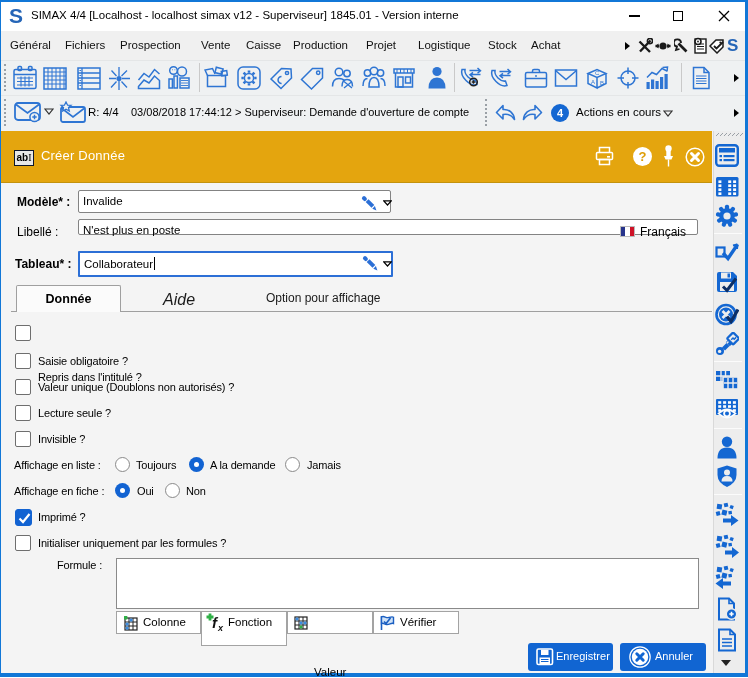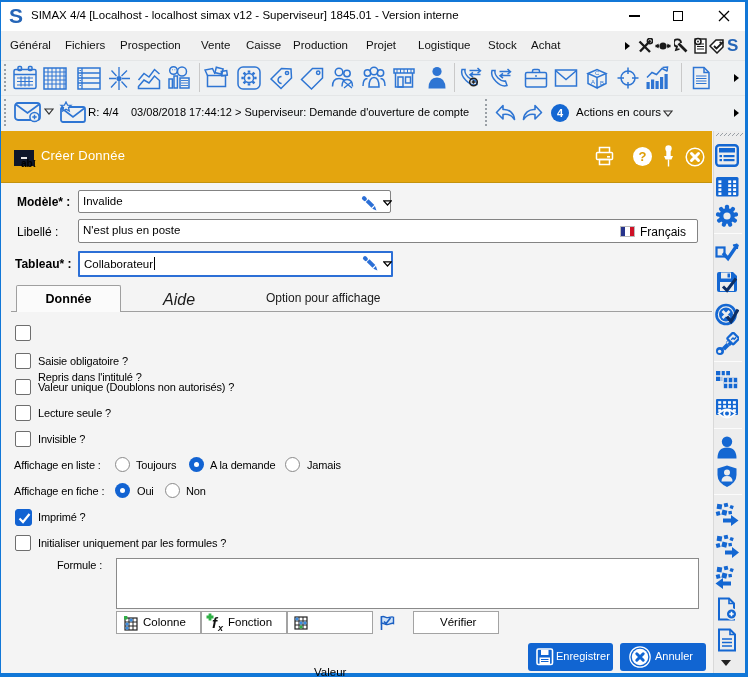"abI" #hicon { border: 7px solid #0f172a -> 1px solid #0f172a }
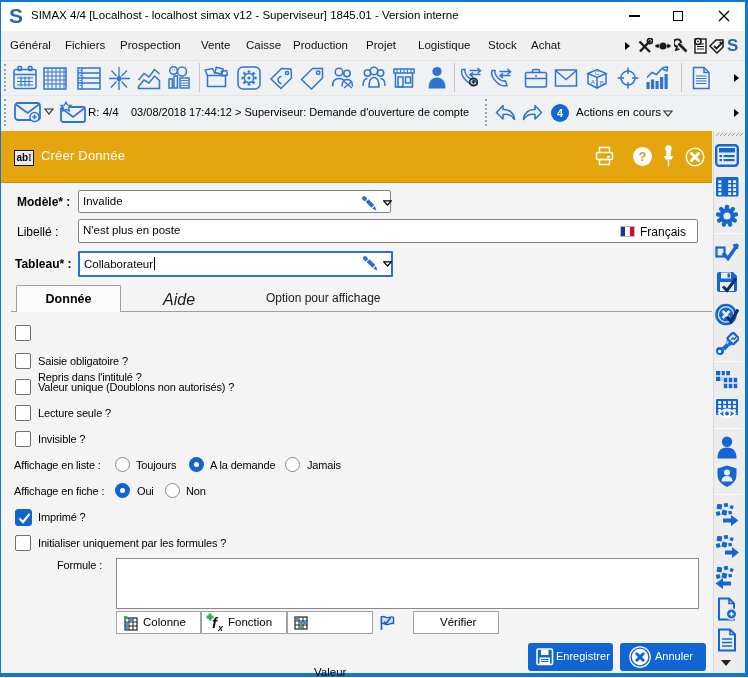"N'est plus en poste" div.abs { height: 24px -> 16px }
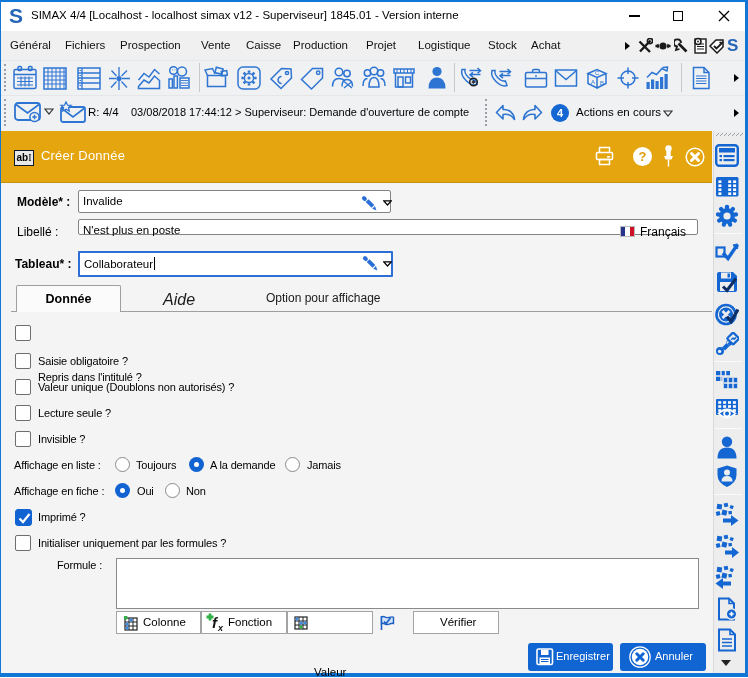"Fonction" div.abs { height: 23px -> 35px }
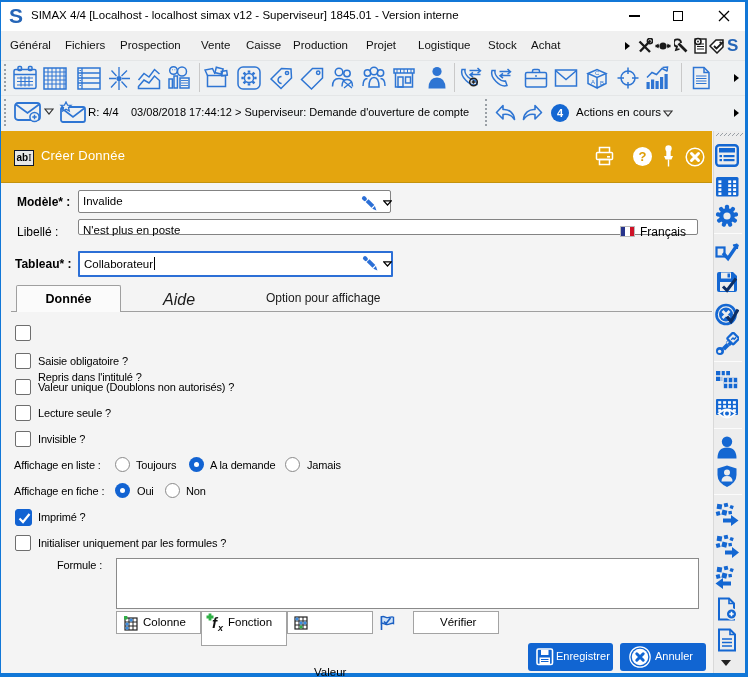"Vérifier" div.abs { margin-left: 40px -> none }
